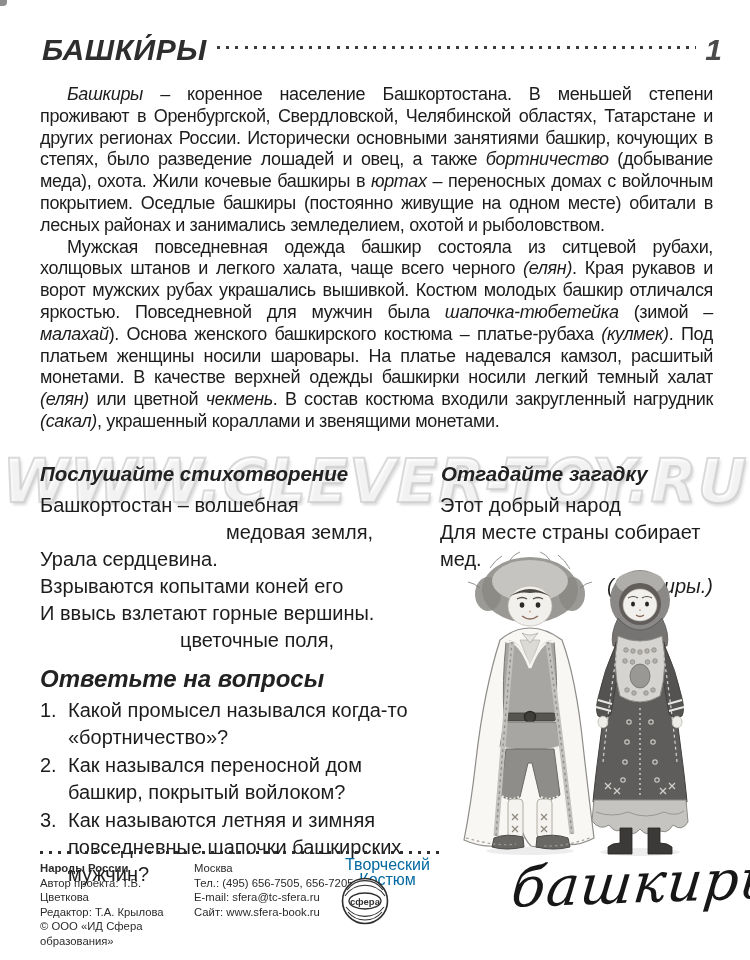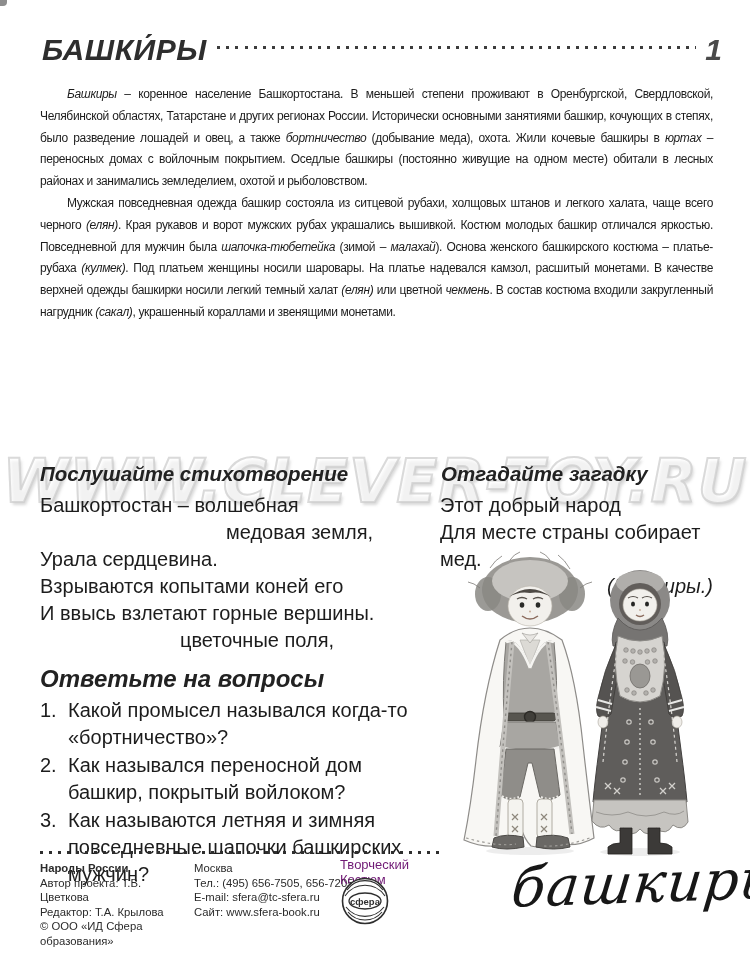"Башкиры – коренное население" .intro { font-size: 12px -> 18px }
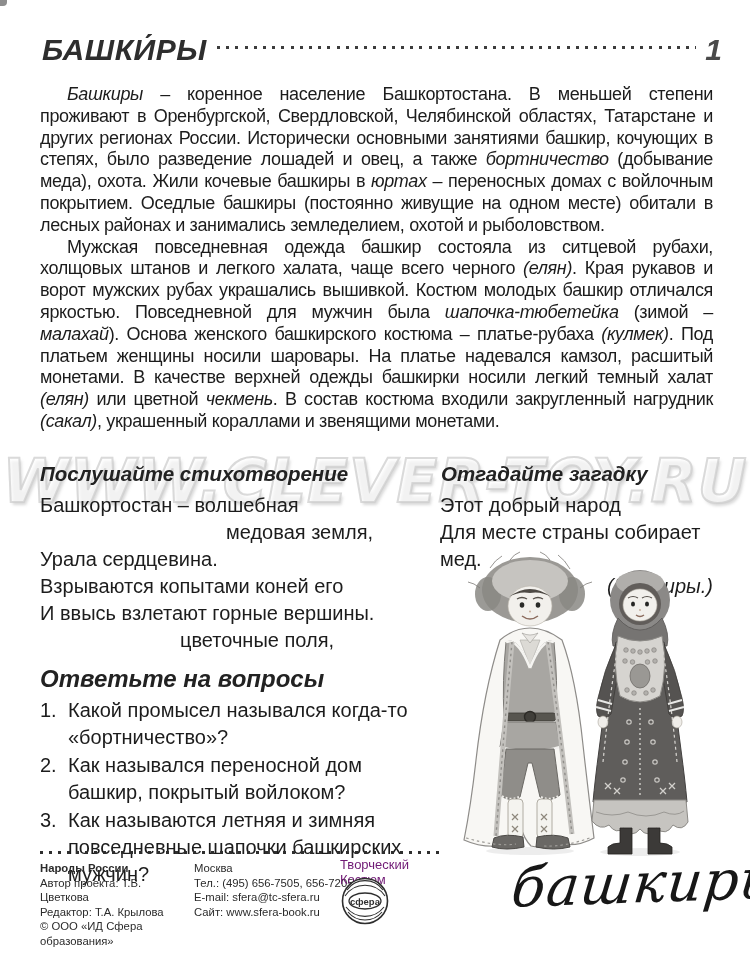"Творческий" .logo .tcline { color: #701a75 -> #0369a1; font-size: 13px -> 16px; text-align: left -> center }
